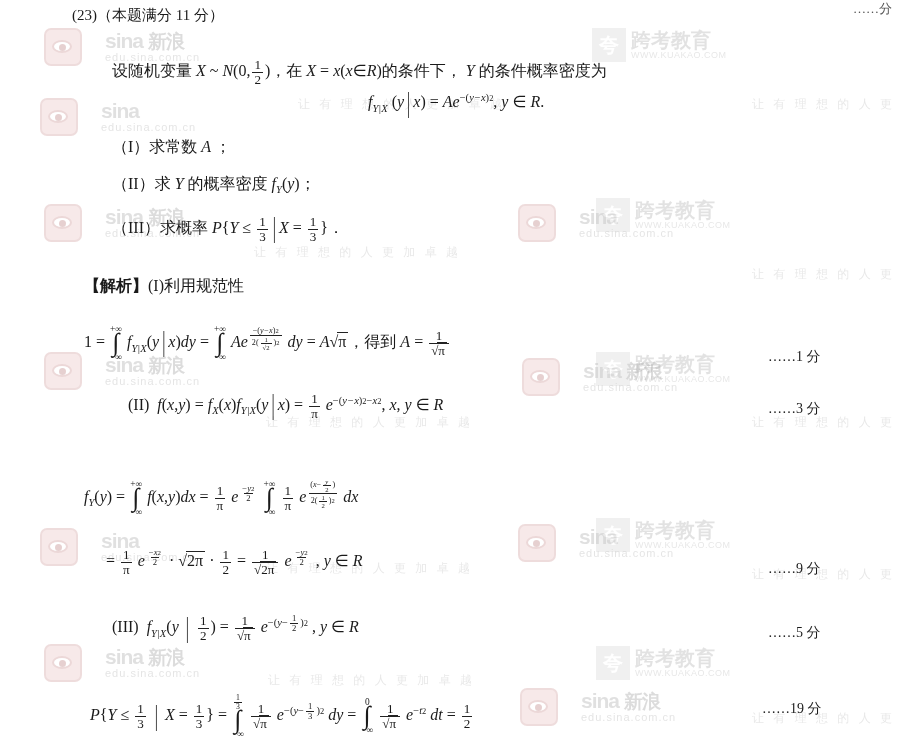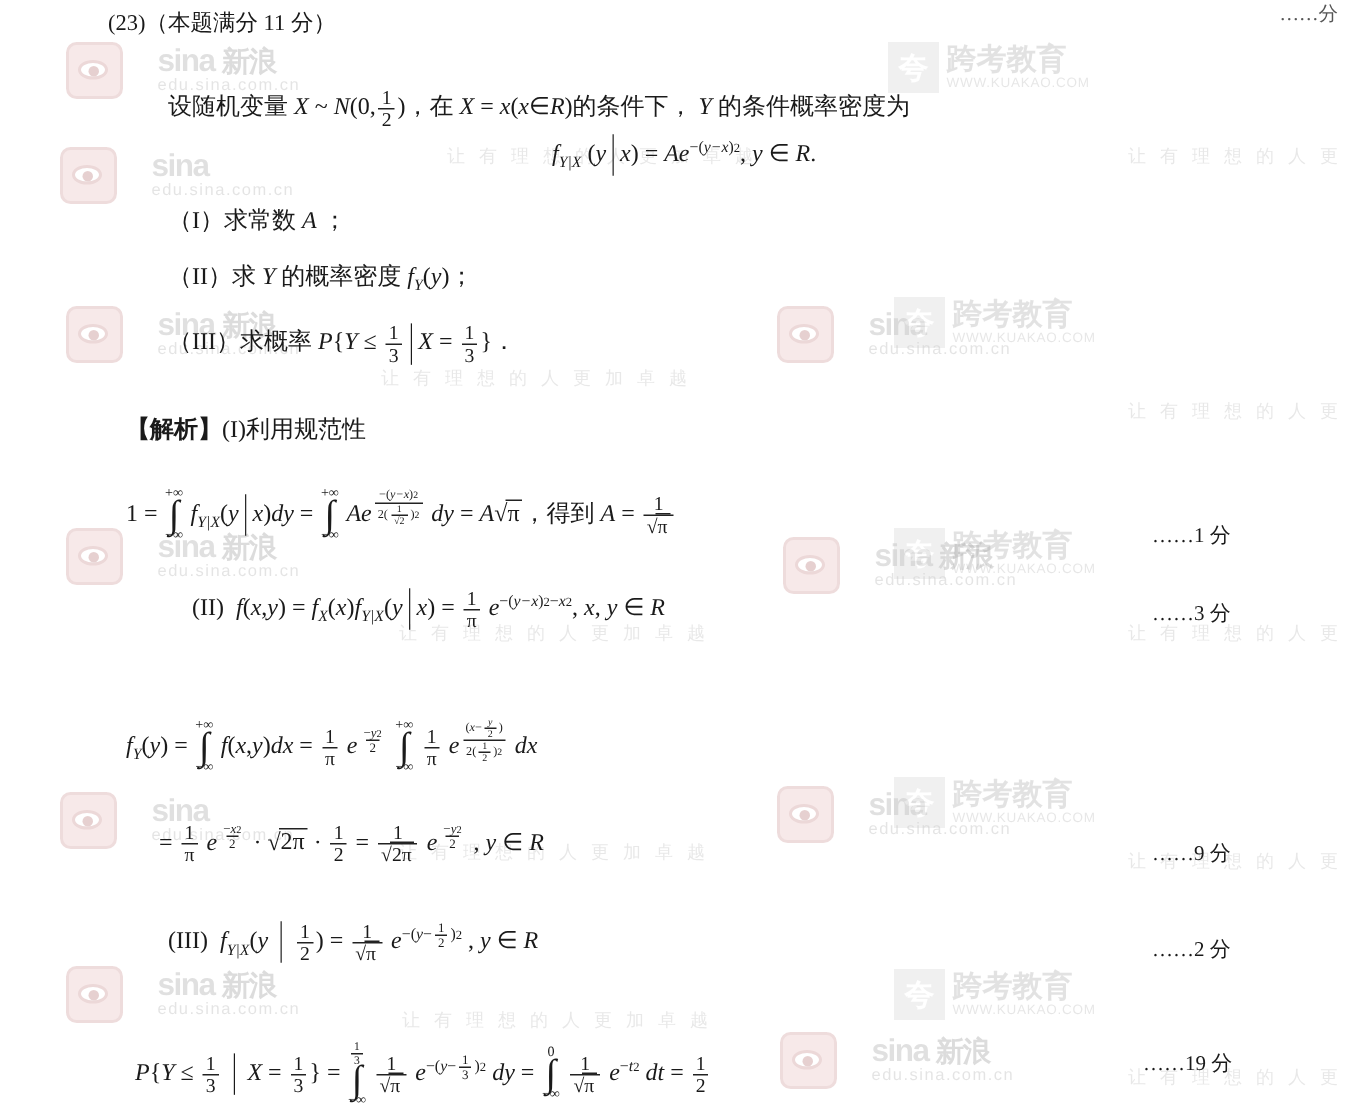"……2 分" div.score { text: 2 -> 5 }
